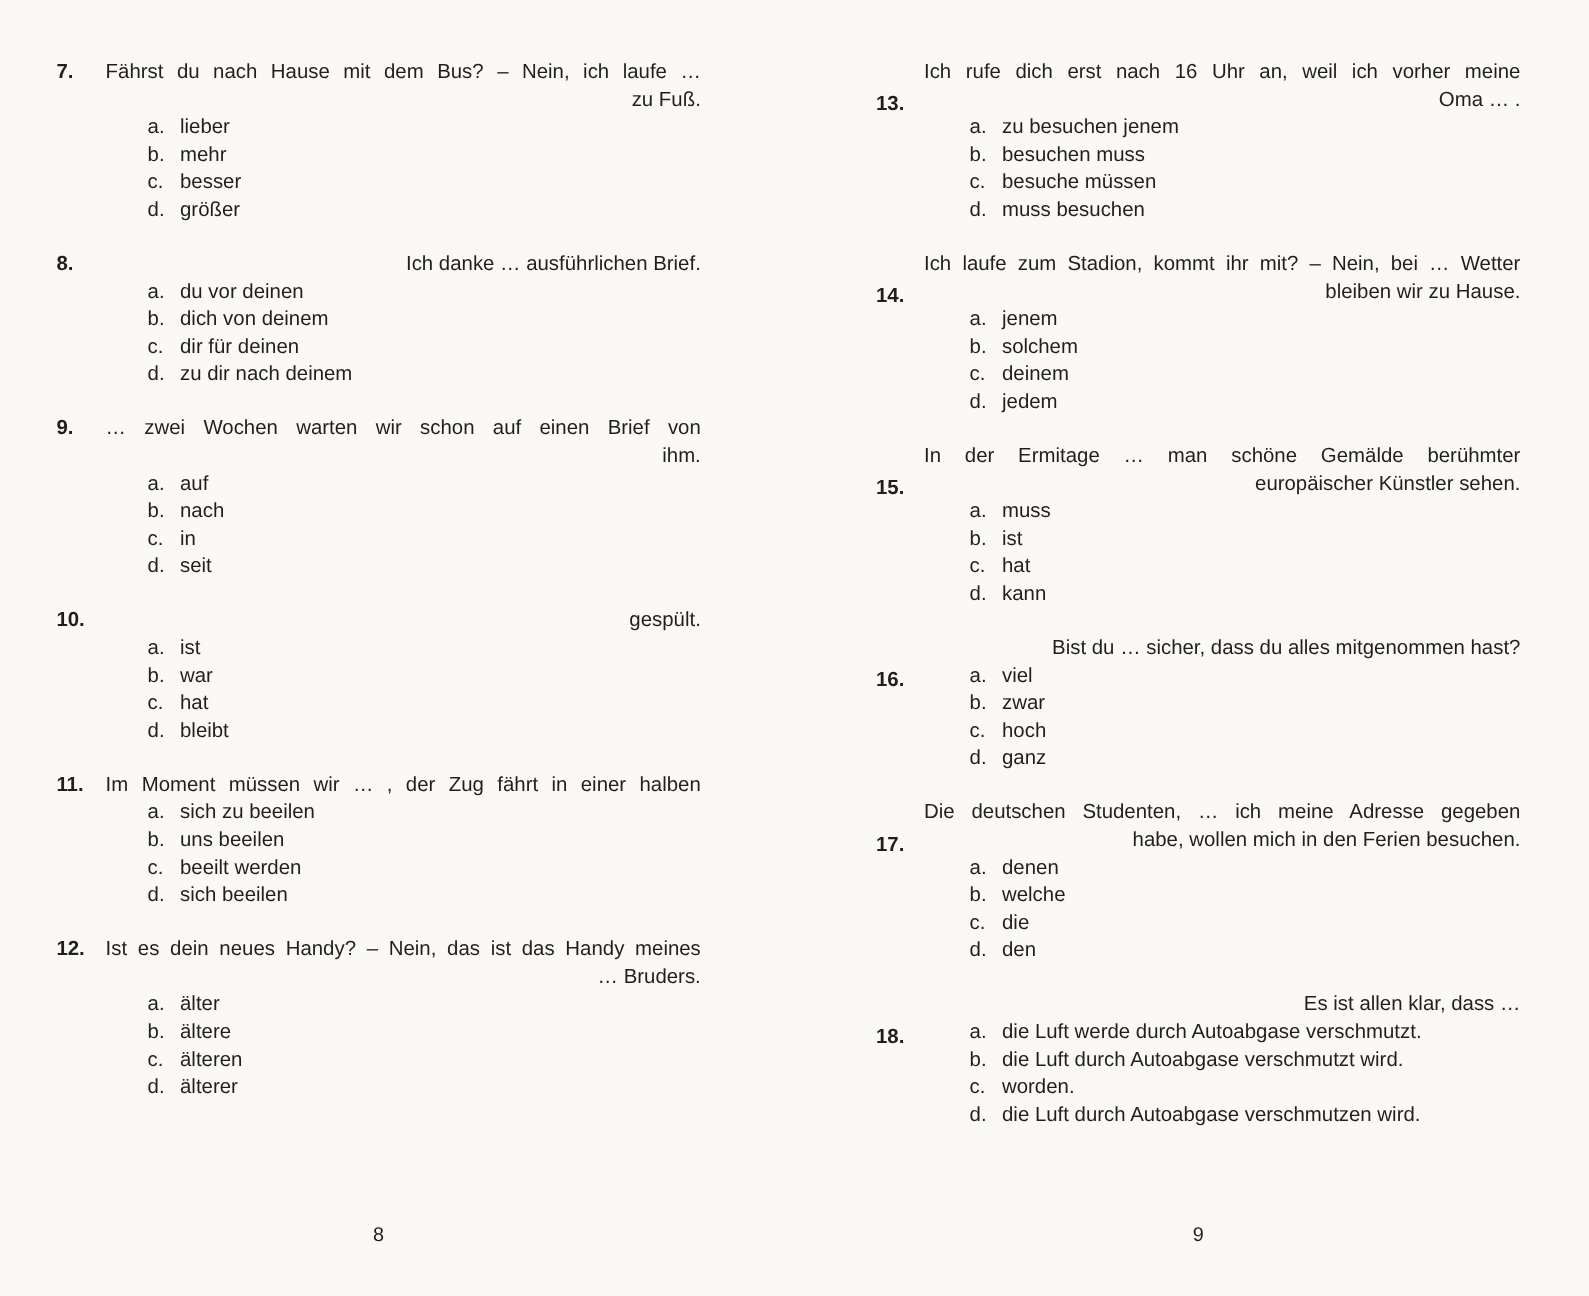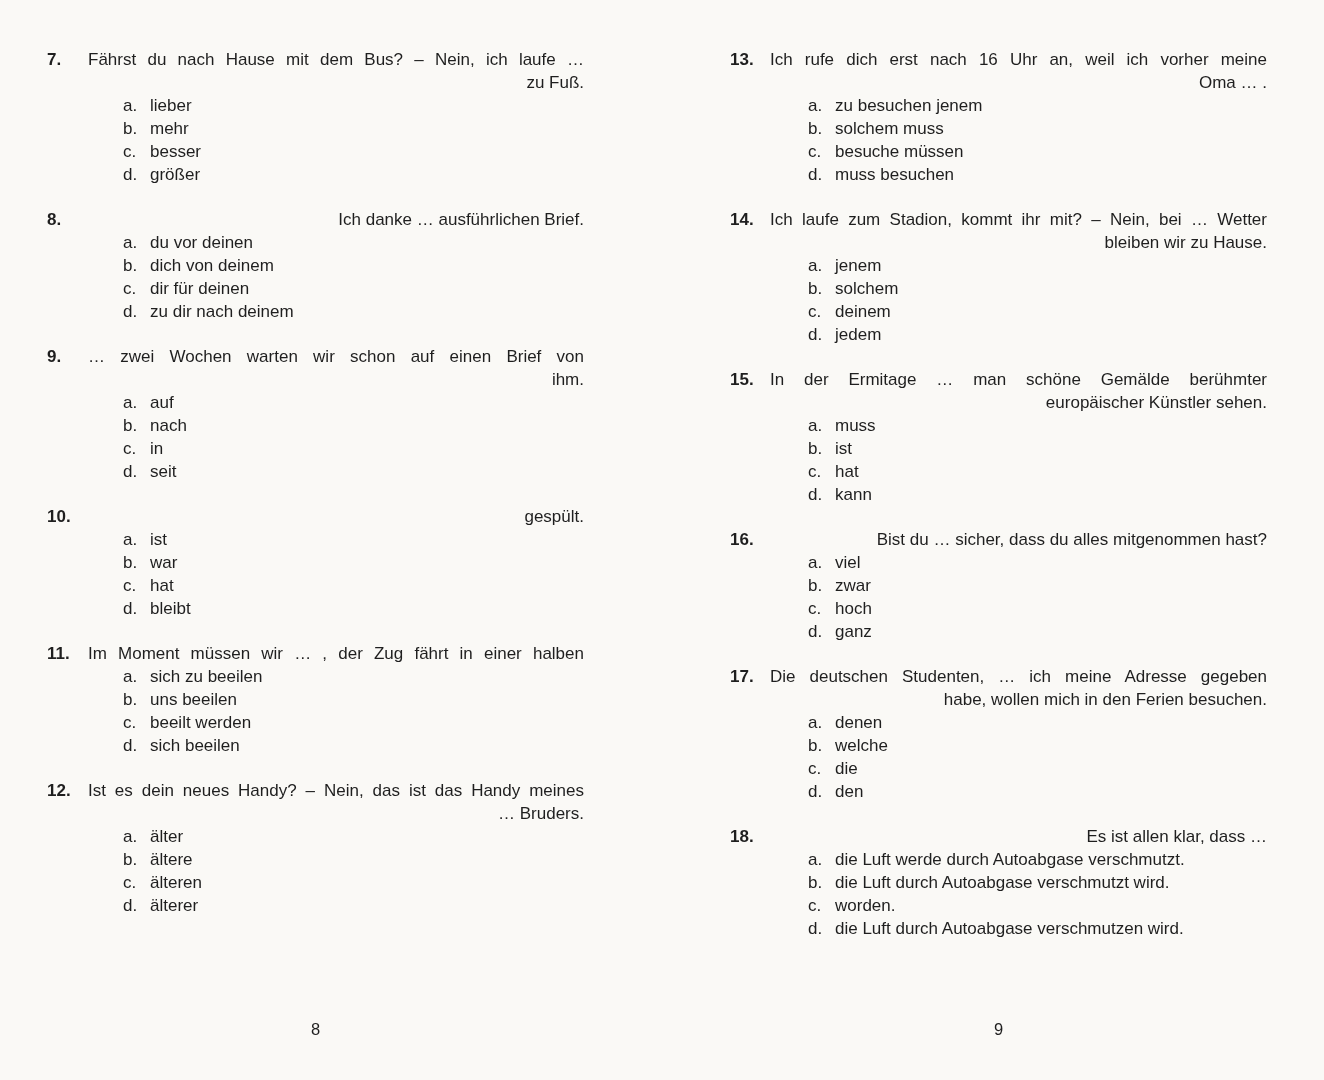"13." #page-right .q-num { margin-top: none -> 27px }
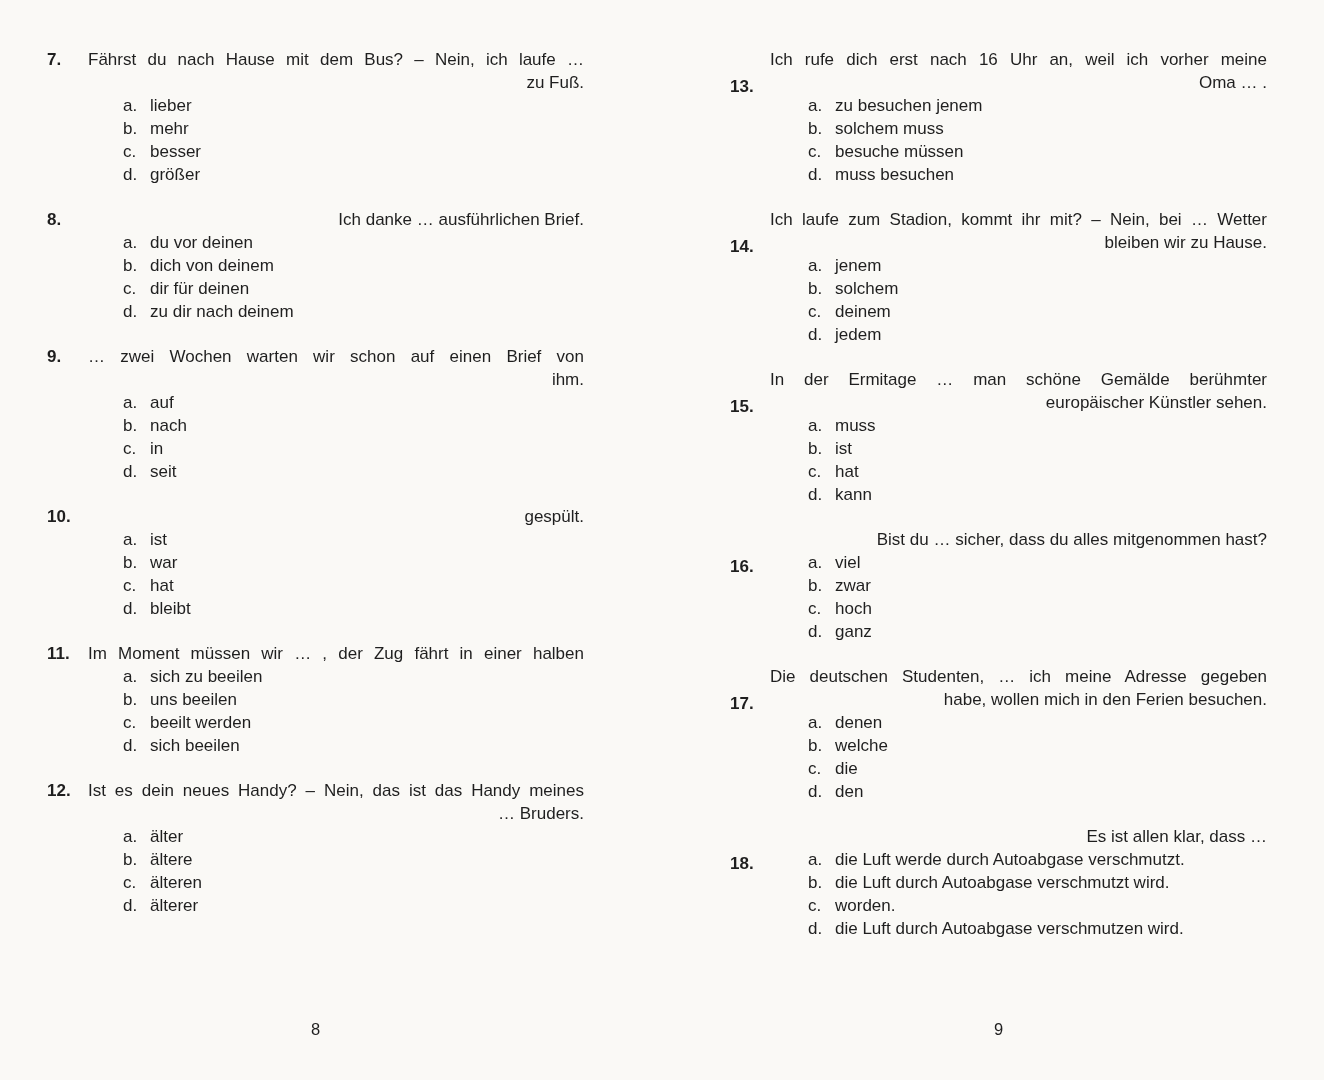"solchem muss" div.opt-line { text: solchem -> besuchen }
